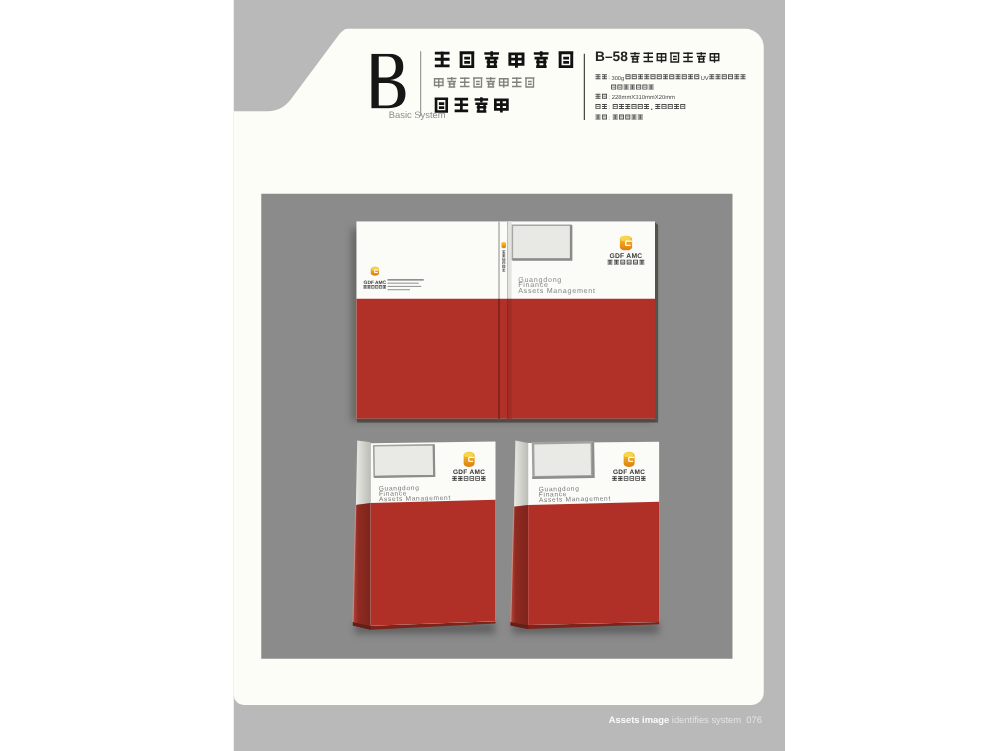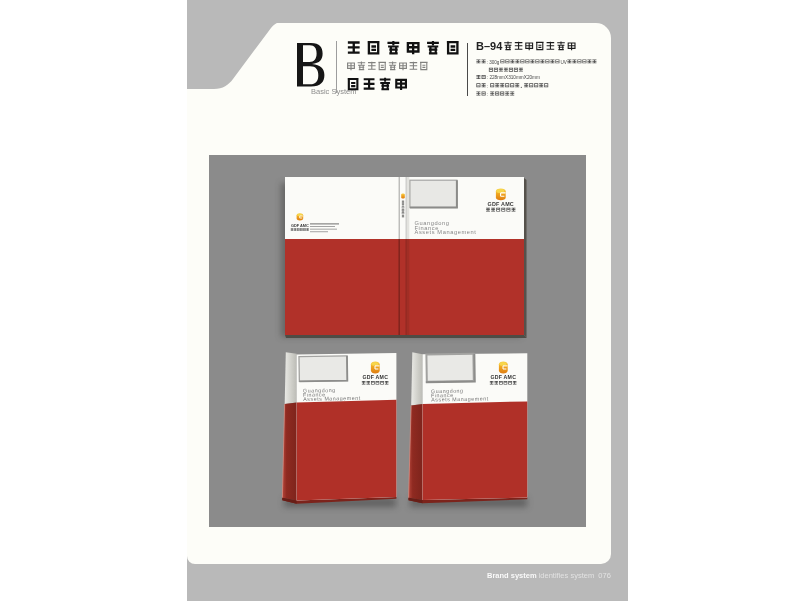"B–94" div.abs { text: 94 -> 58 }
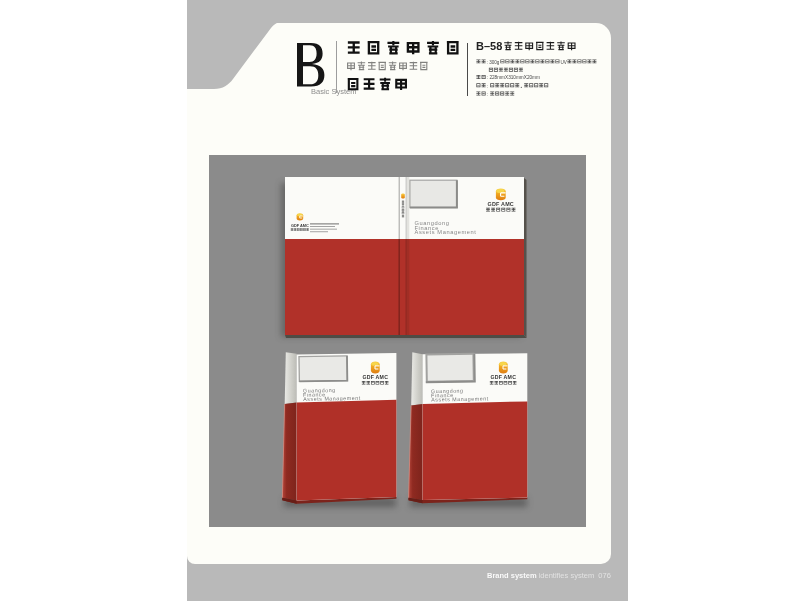"Brand system" b { text: Brand system -> Assets image }
